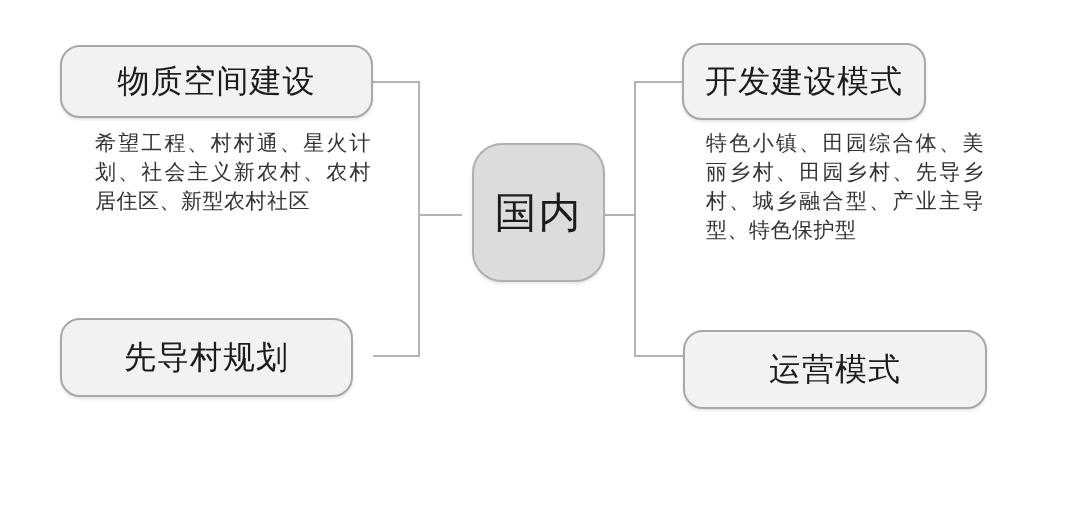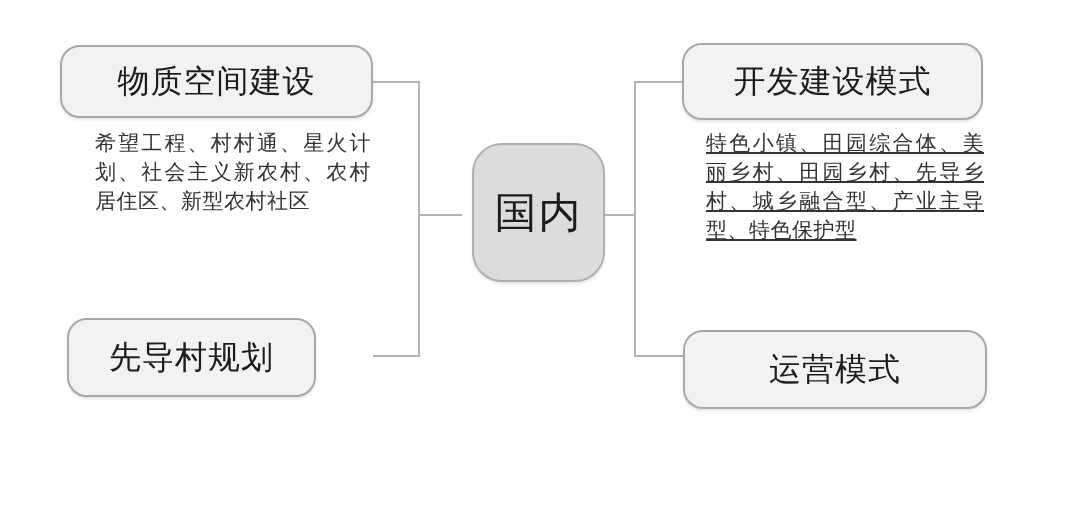"开发建设模式" div.node { width: 301px -> 244px }
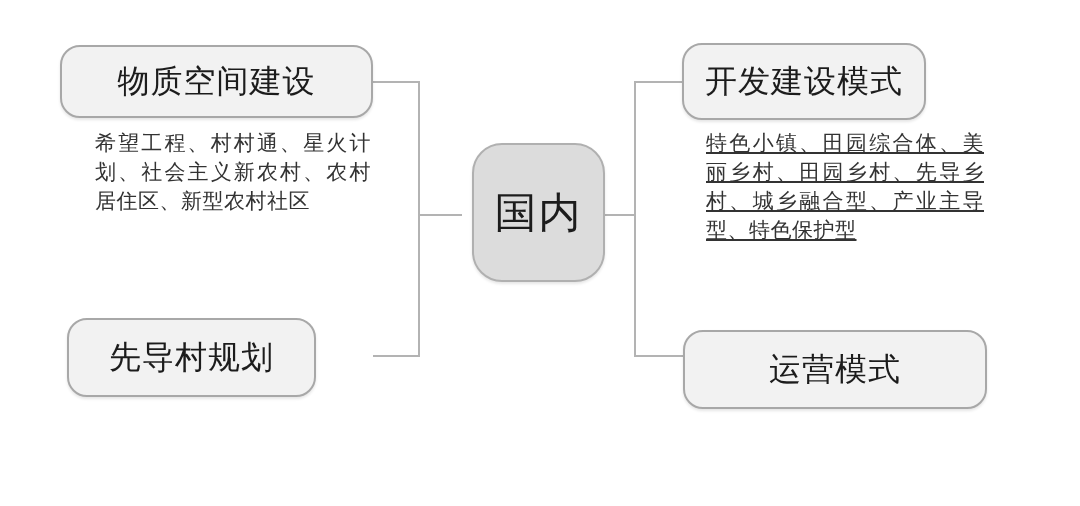"特色小镇、田园综合体、美丽乡村、田园乡村、先导乡村、城乡融合型、产业主导型、特色" div.desc { text-decoration: underline -> none }
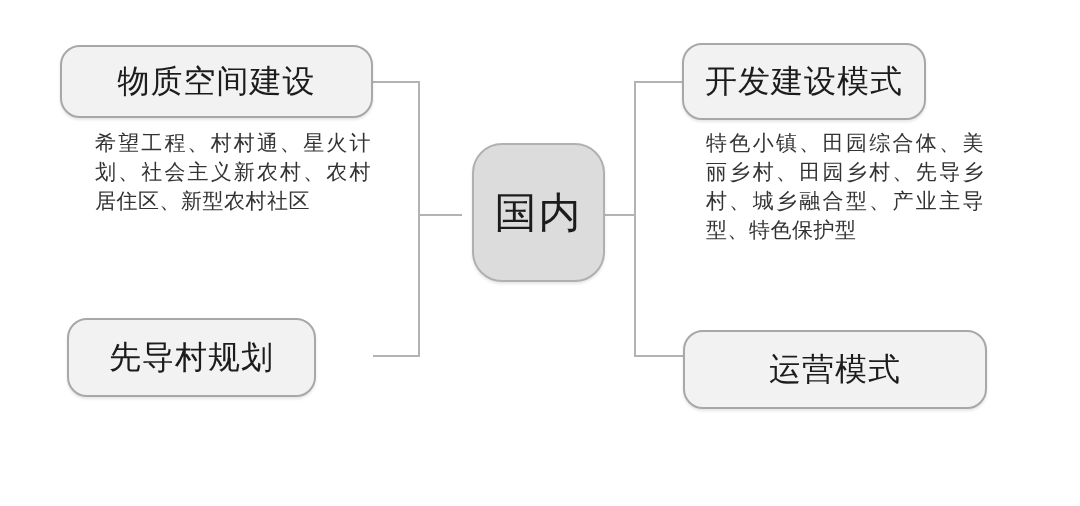"先导村规划" div.node { left: 67px -> 60px; width: 249px -> 293px }
